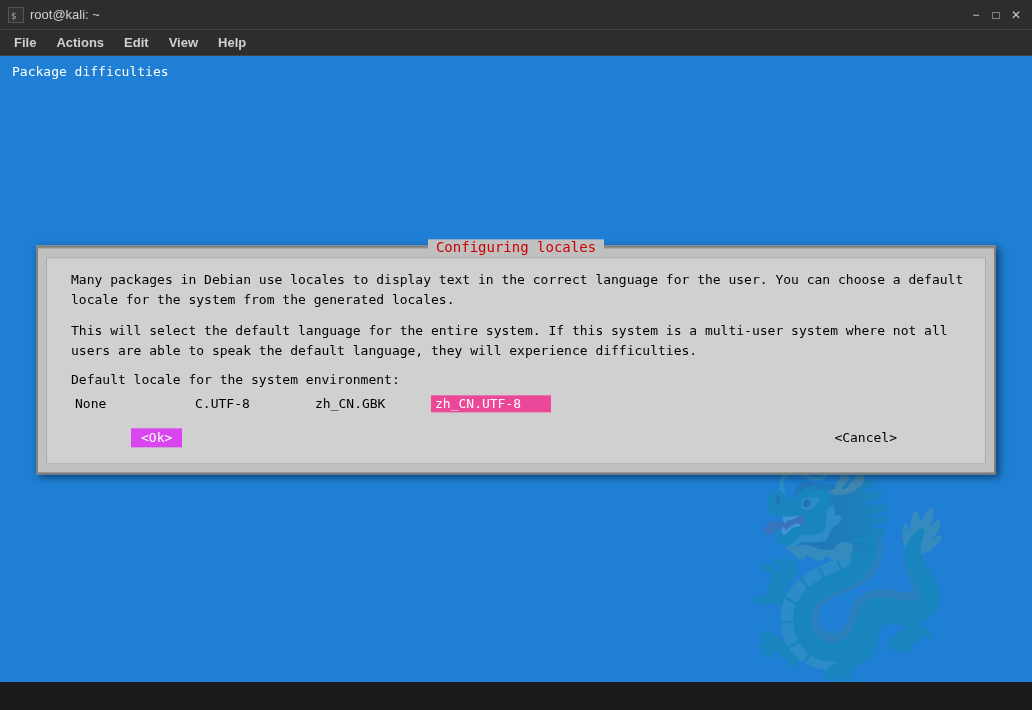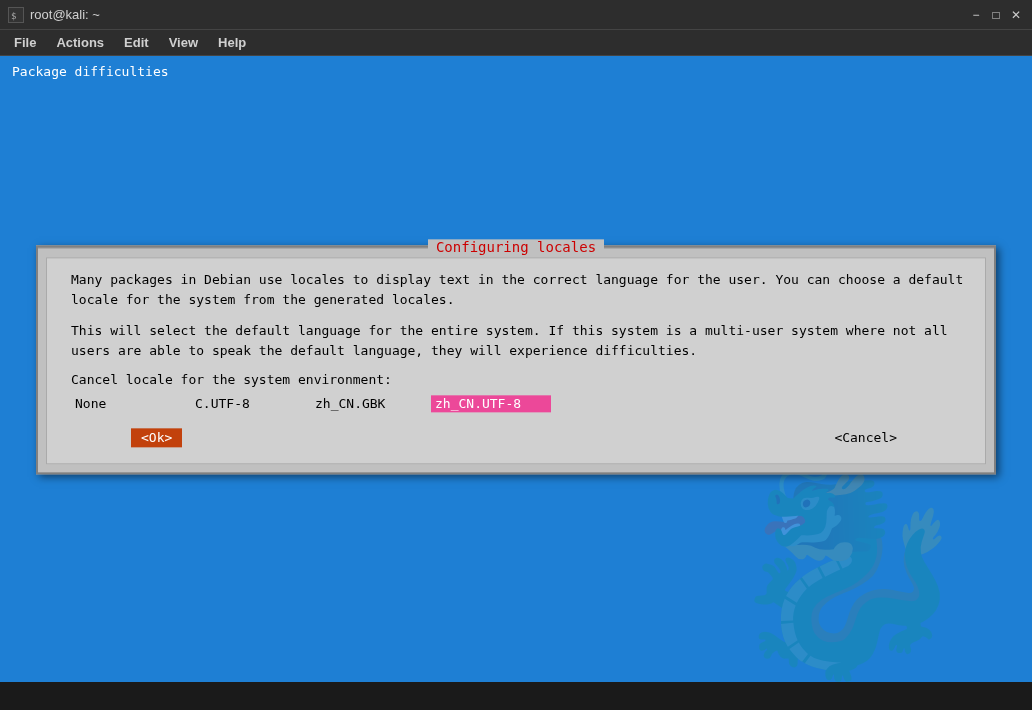"Cancel locale for the system" div.dialog-label { text: Cancel -> Default }
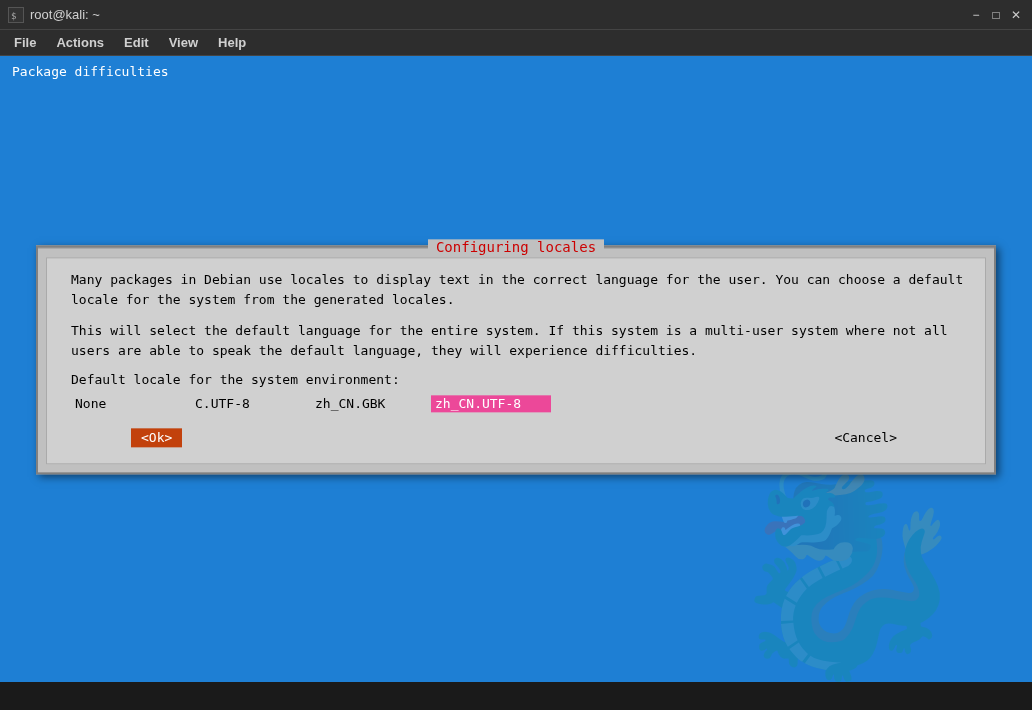"<Ok>" .dialog-btn.ok-btn { background: #c2410c -> #d946ef }
